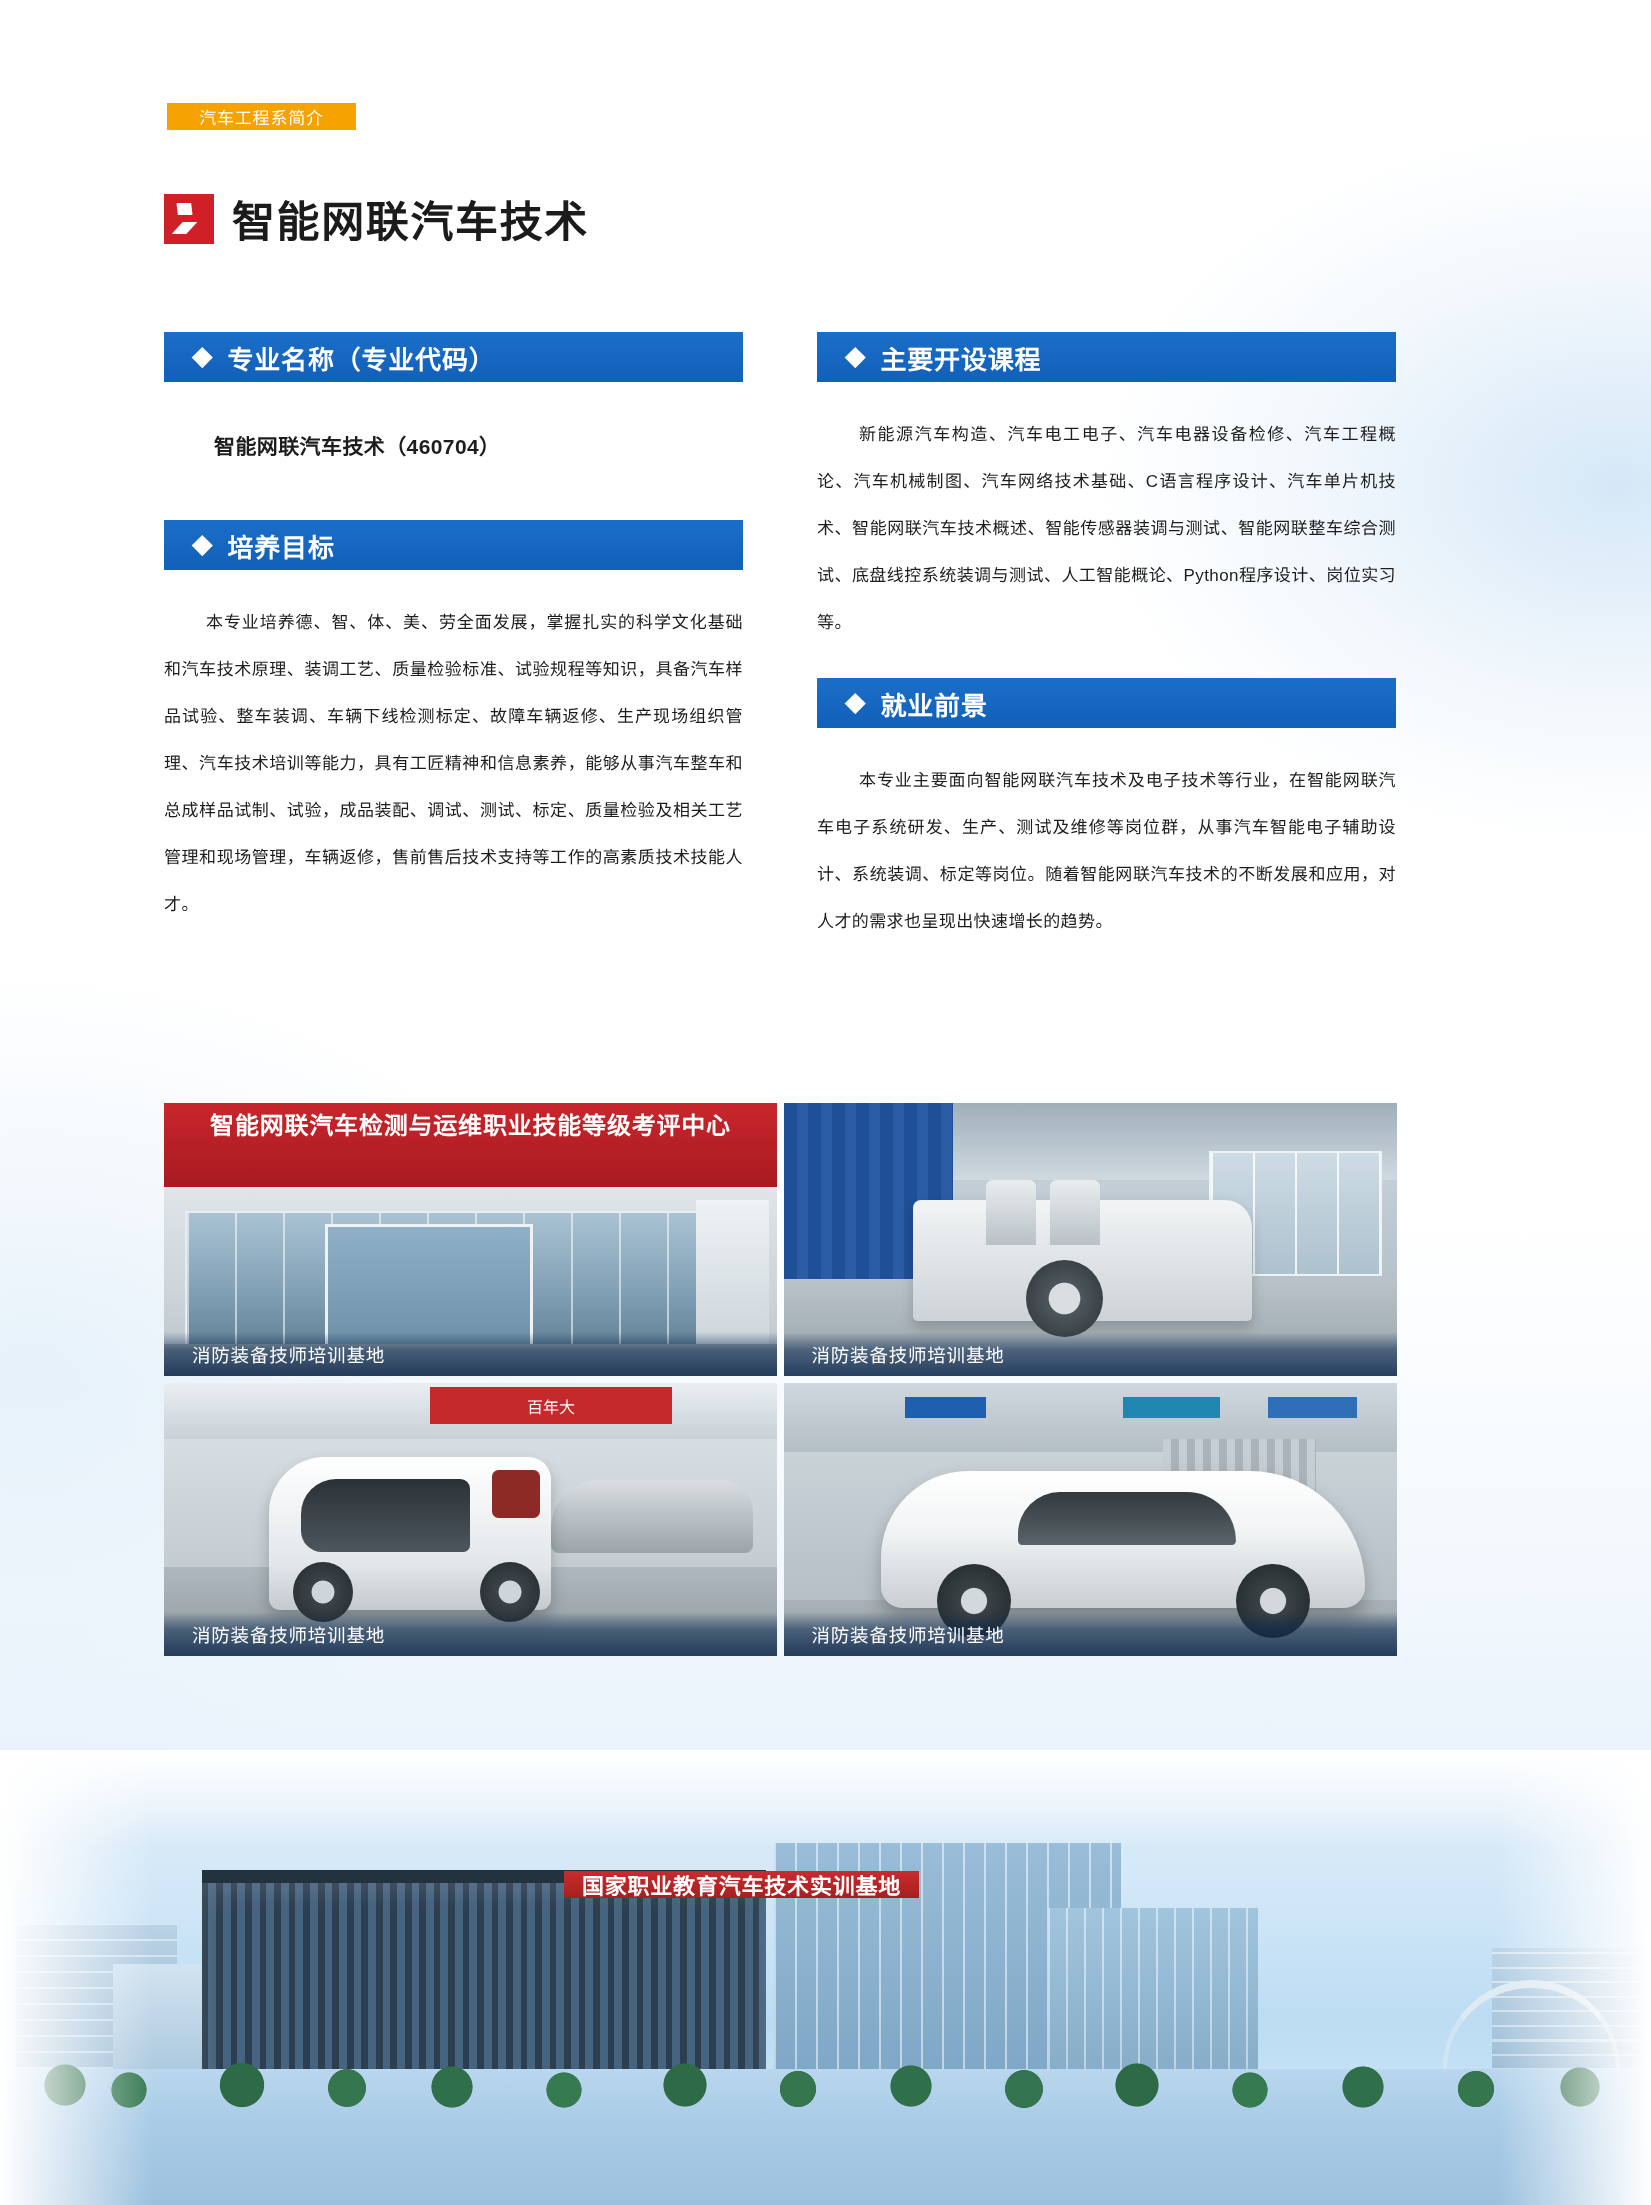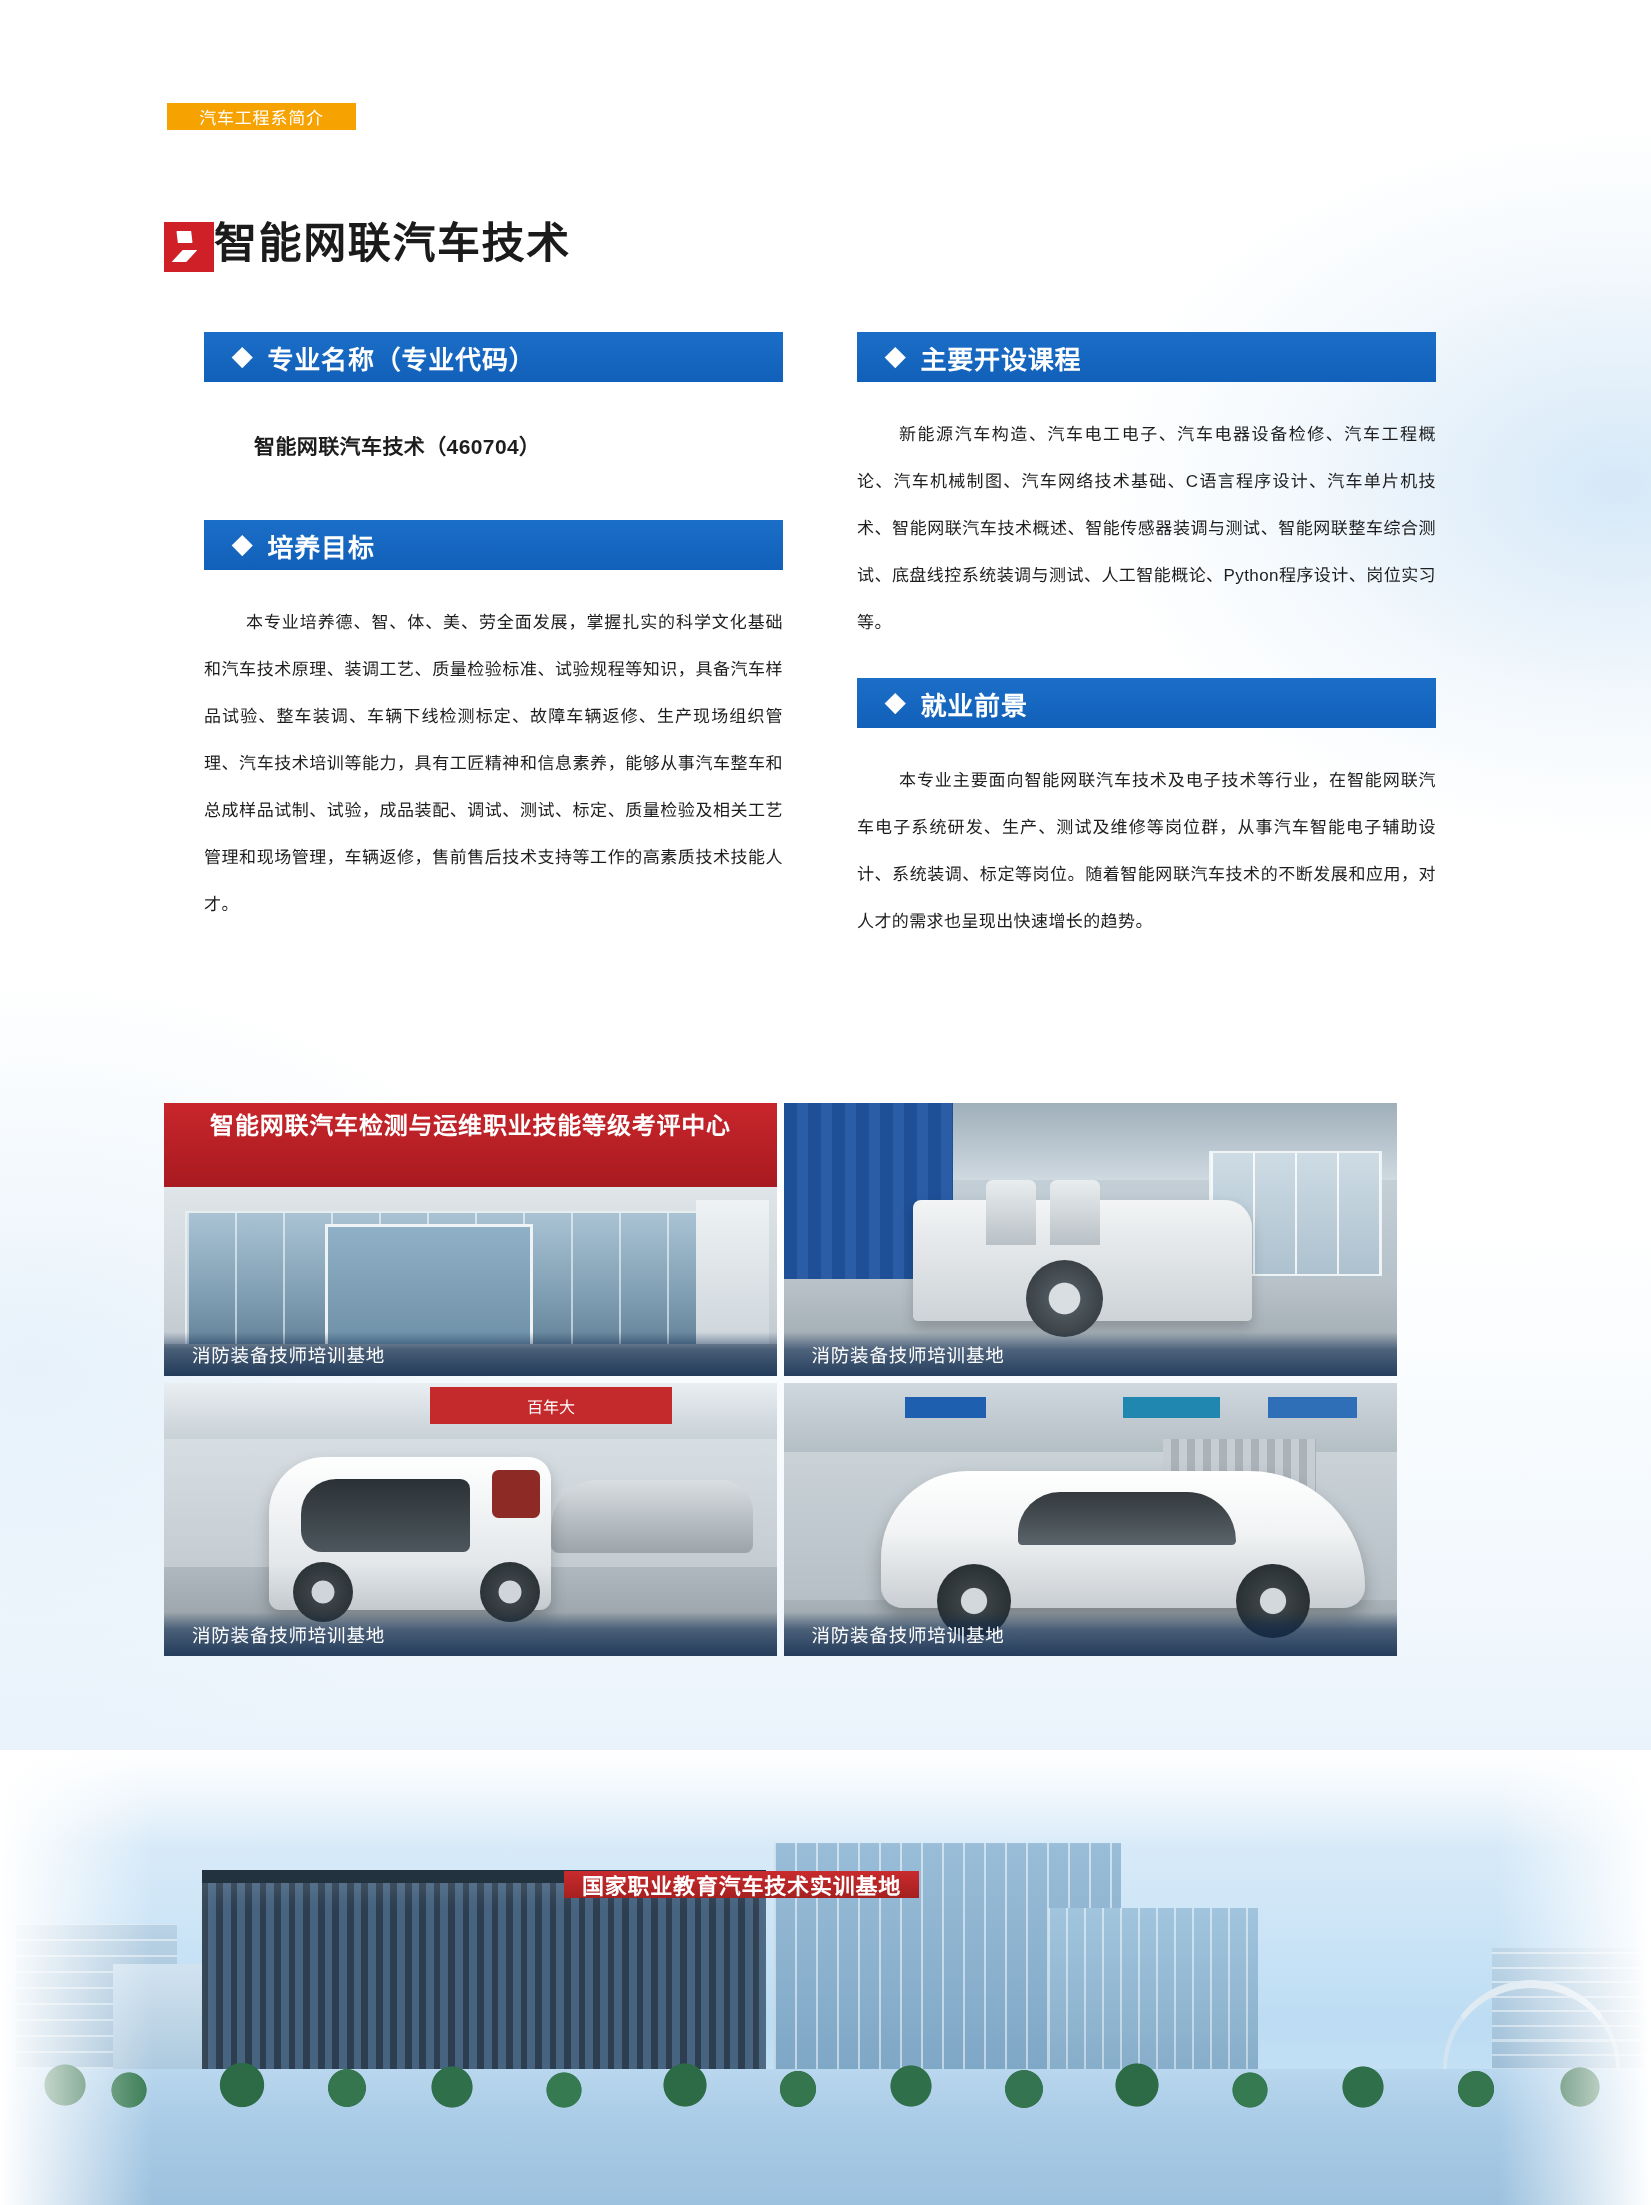"智能网联汽车技术" .title-row { align-items: flex-start -> flex-end; gap: none -> 18px; margin-top: 28px -> none }
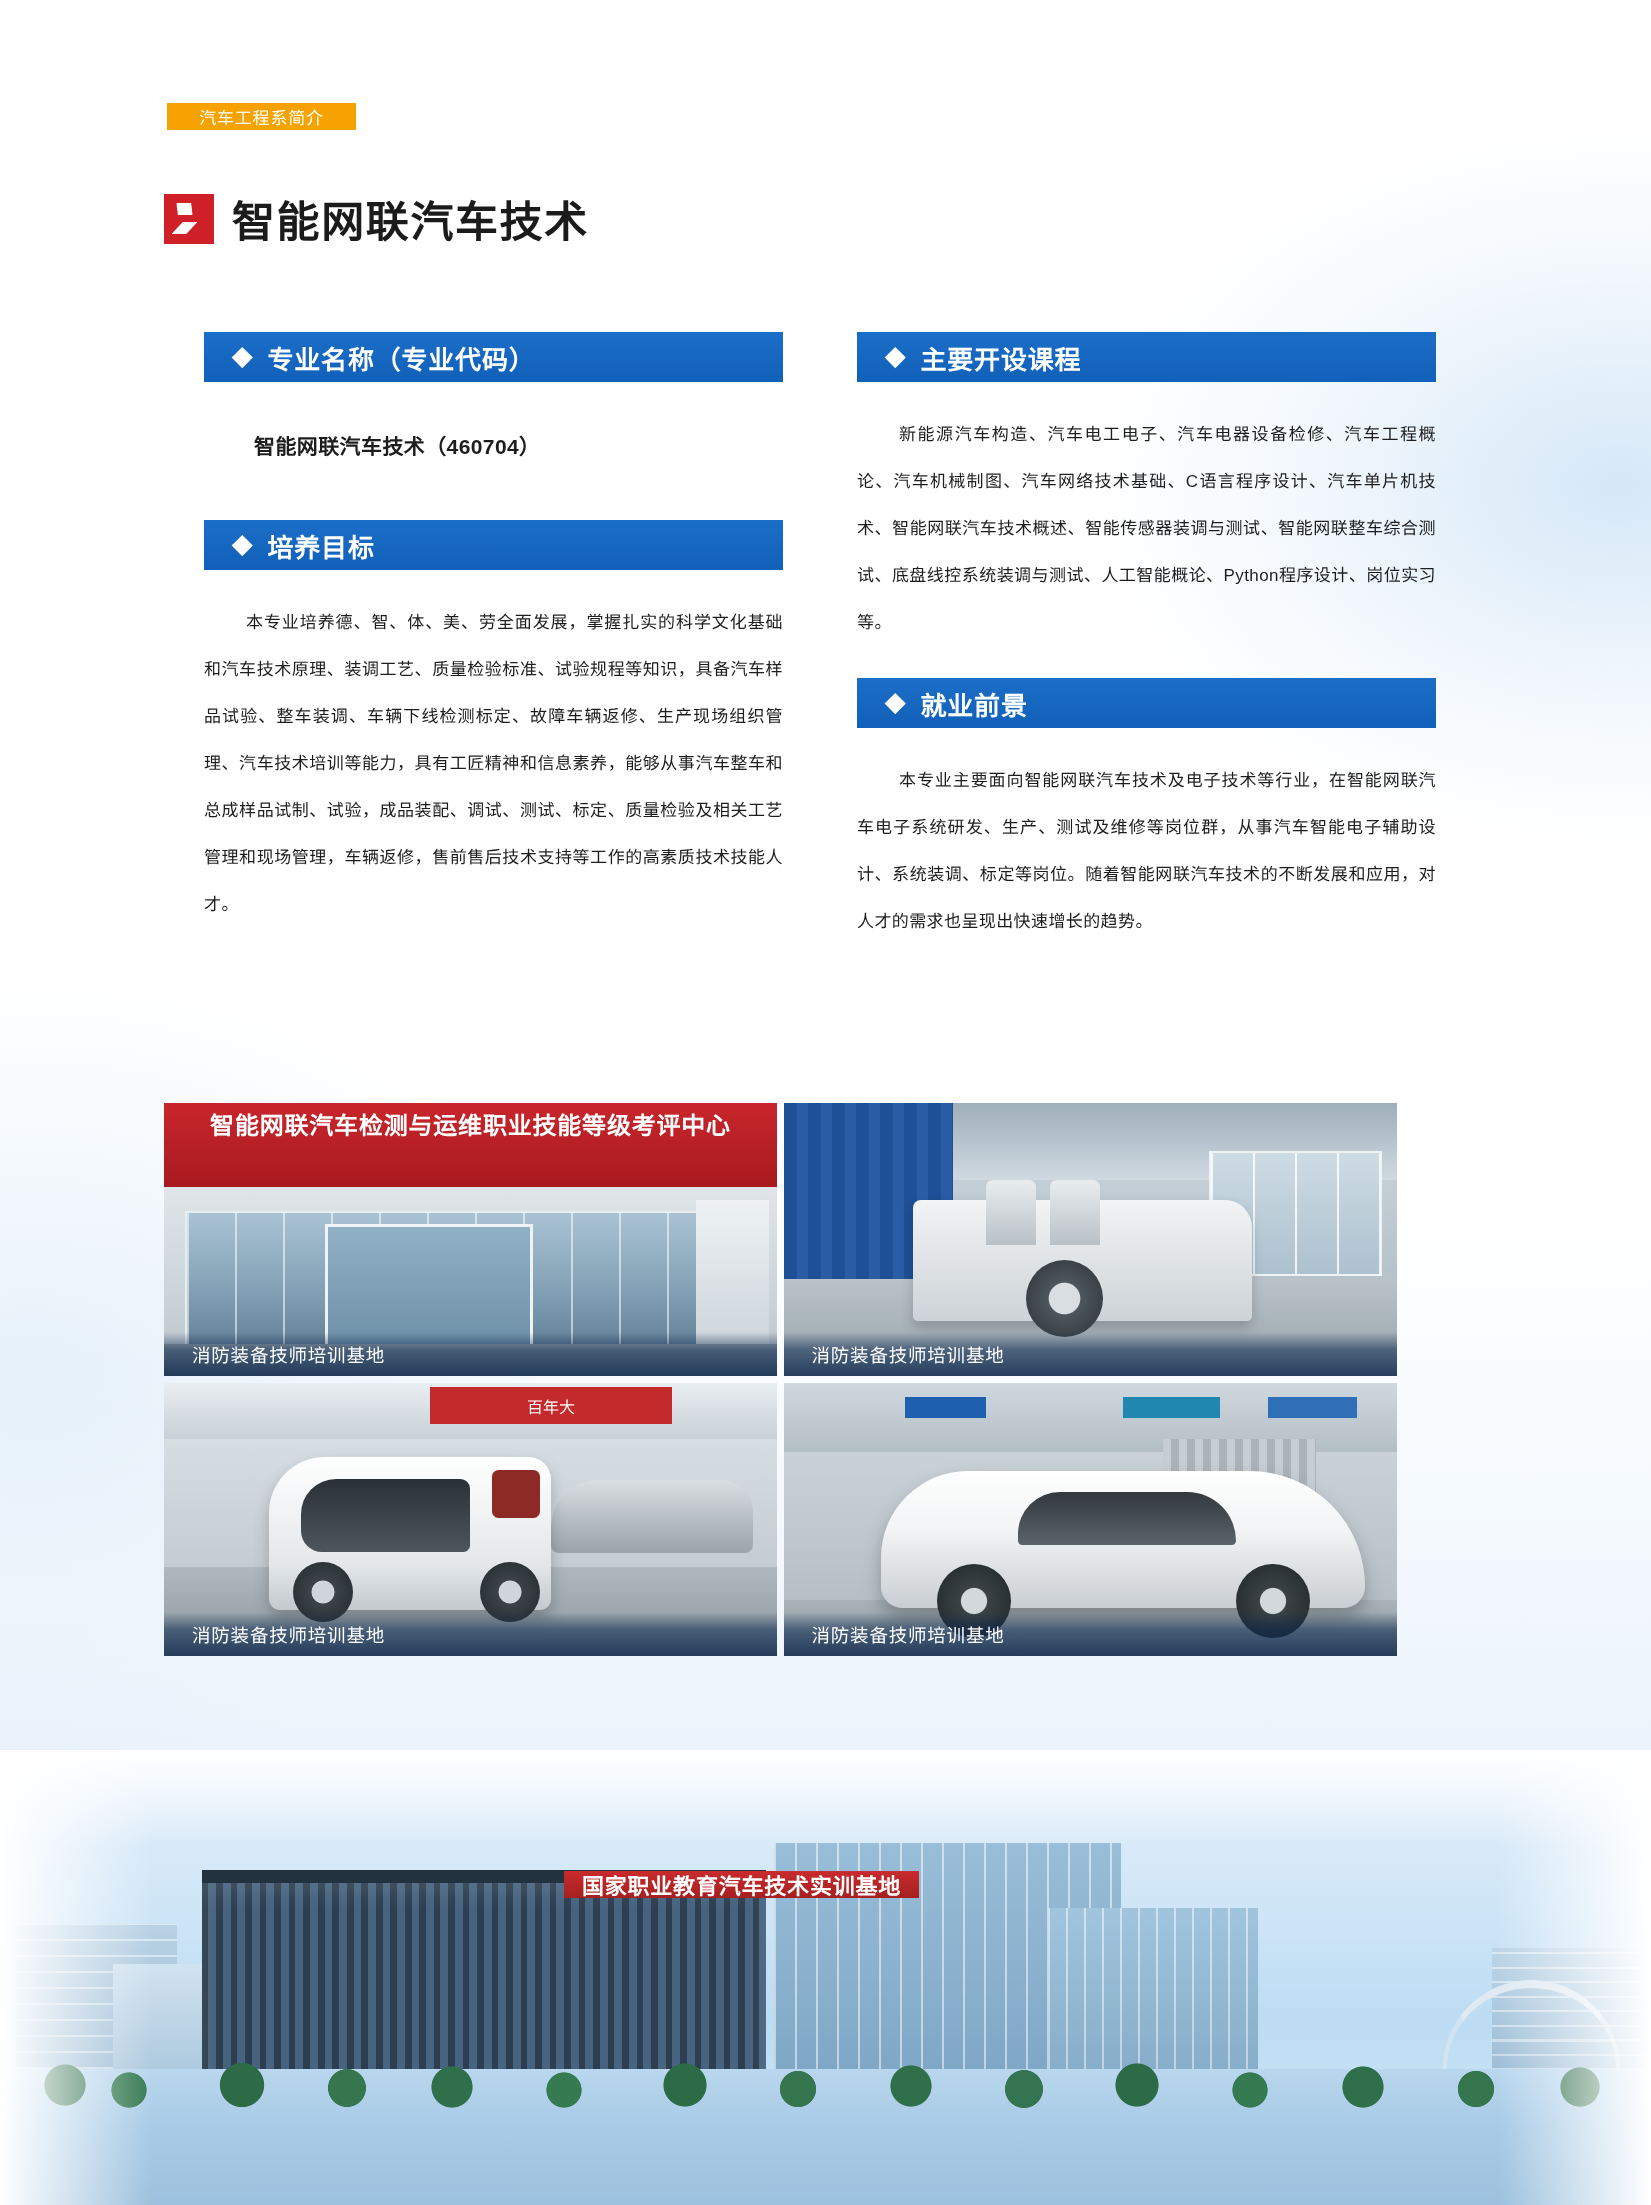"专业名称（专业代码）" .col { margin-left: 40px -> none }
